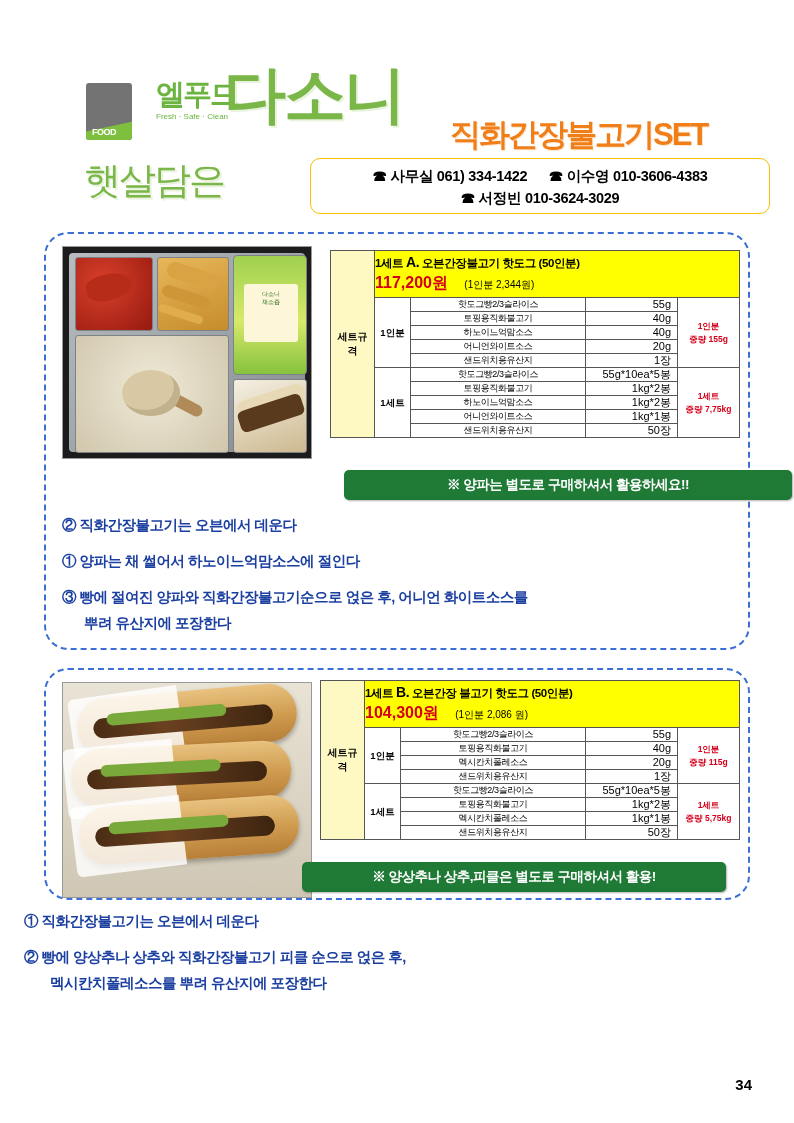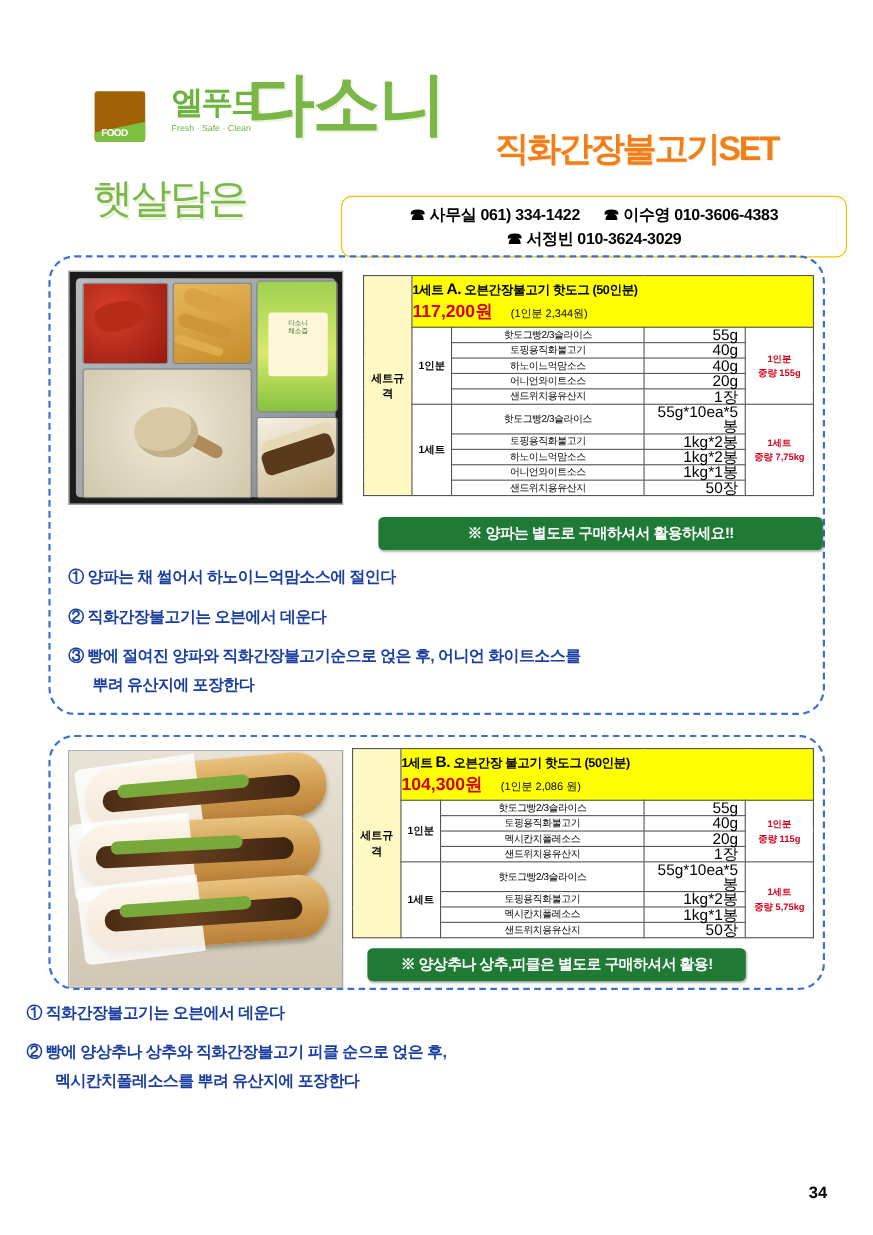"FOOD" .logo-mark { background: #a16207 -> #737373; height: 46px -> 57px }
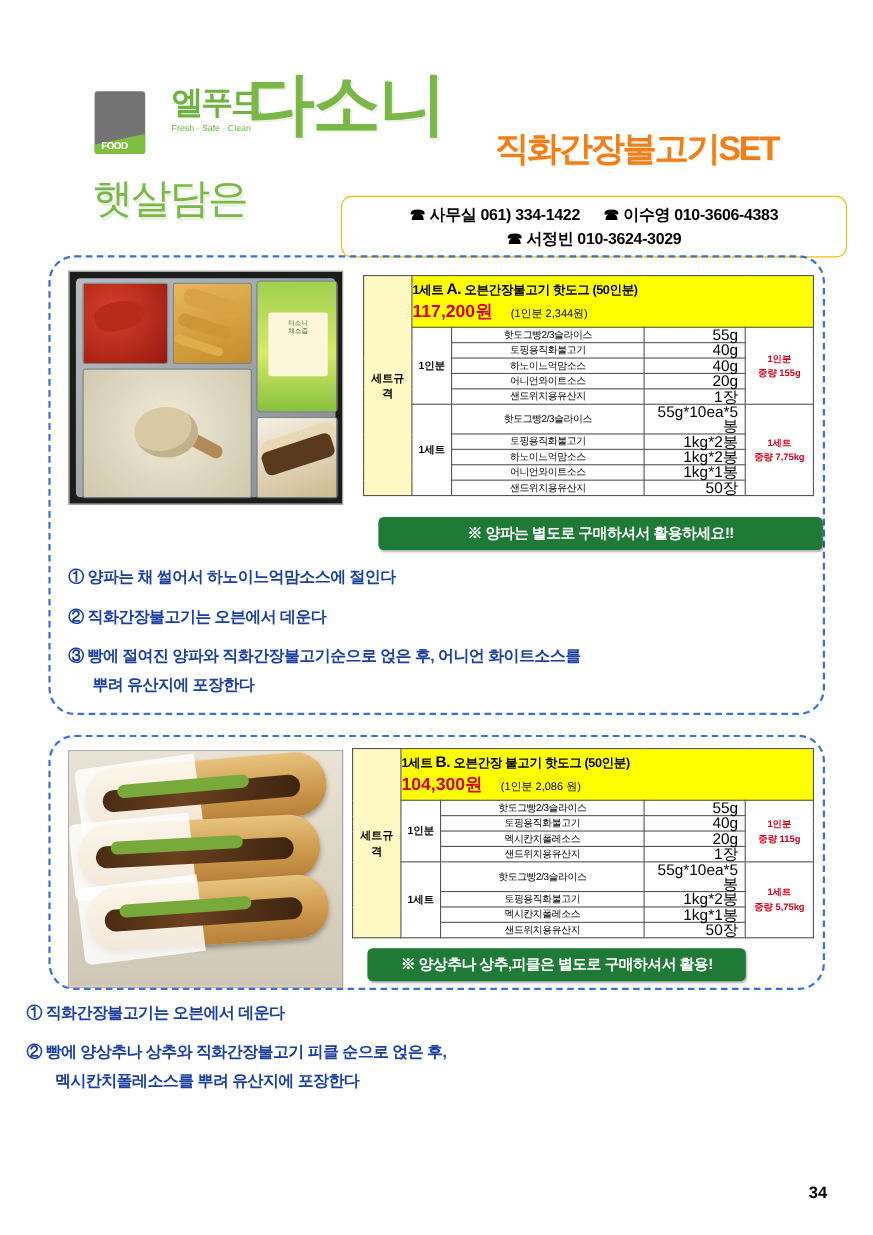"☎ 사무실 061) 334-1422 ☎" .contact-box { top: 116px -> 96px }
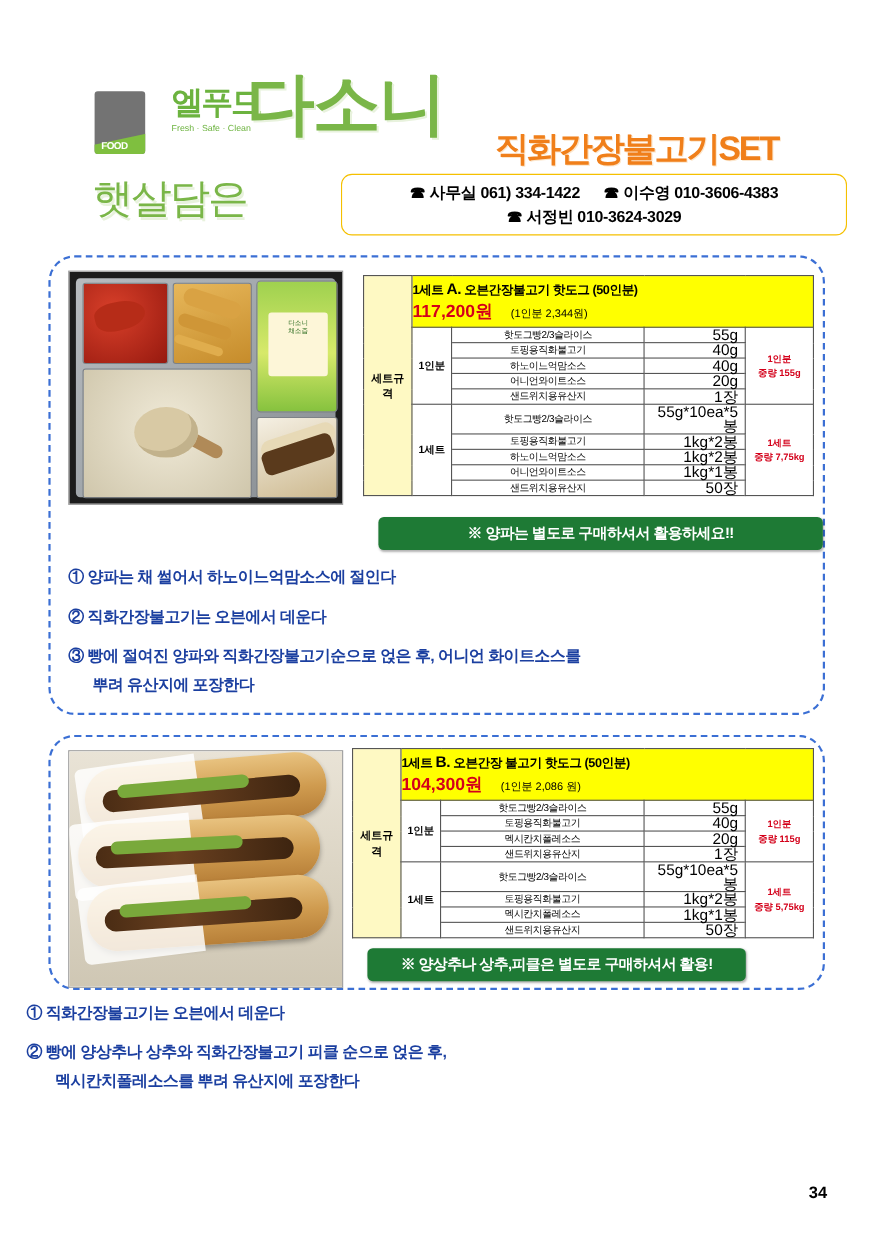"55g" .amt-col { font-size: 14px -> 11px }
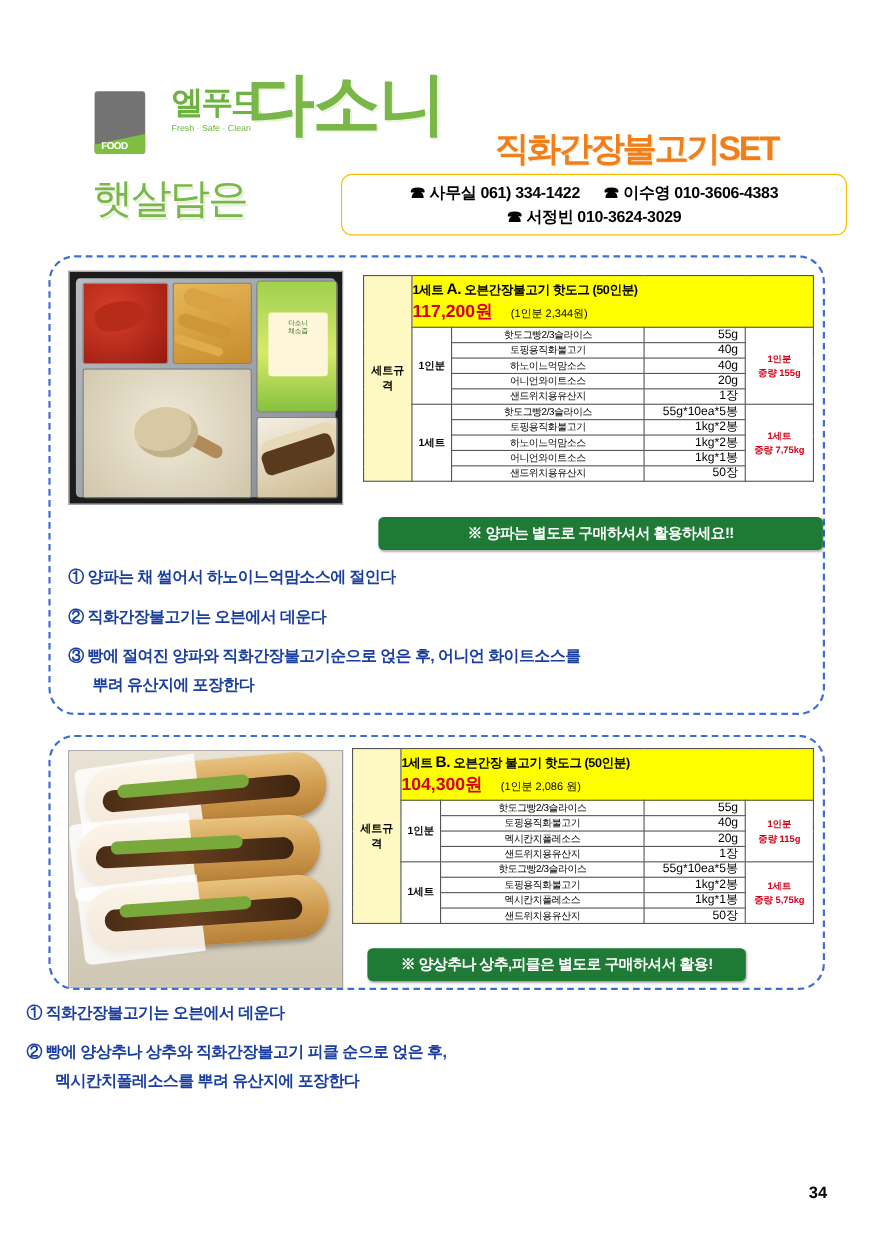"※ 양파는 별도로 구매하셔서 활용하세요!!" .green-a { width: 404px -> 448px }
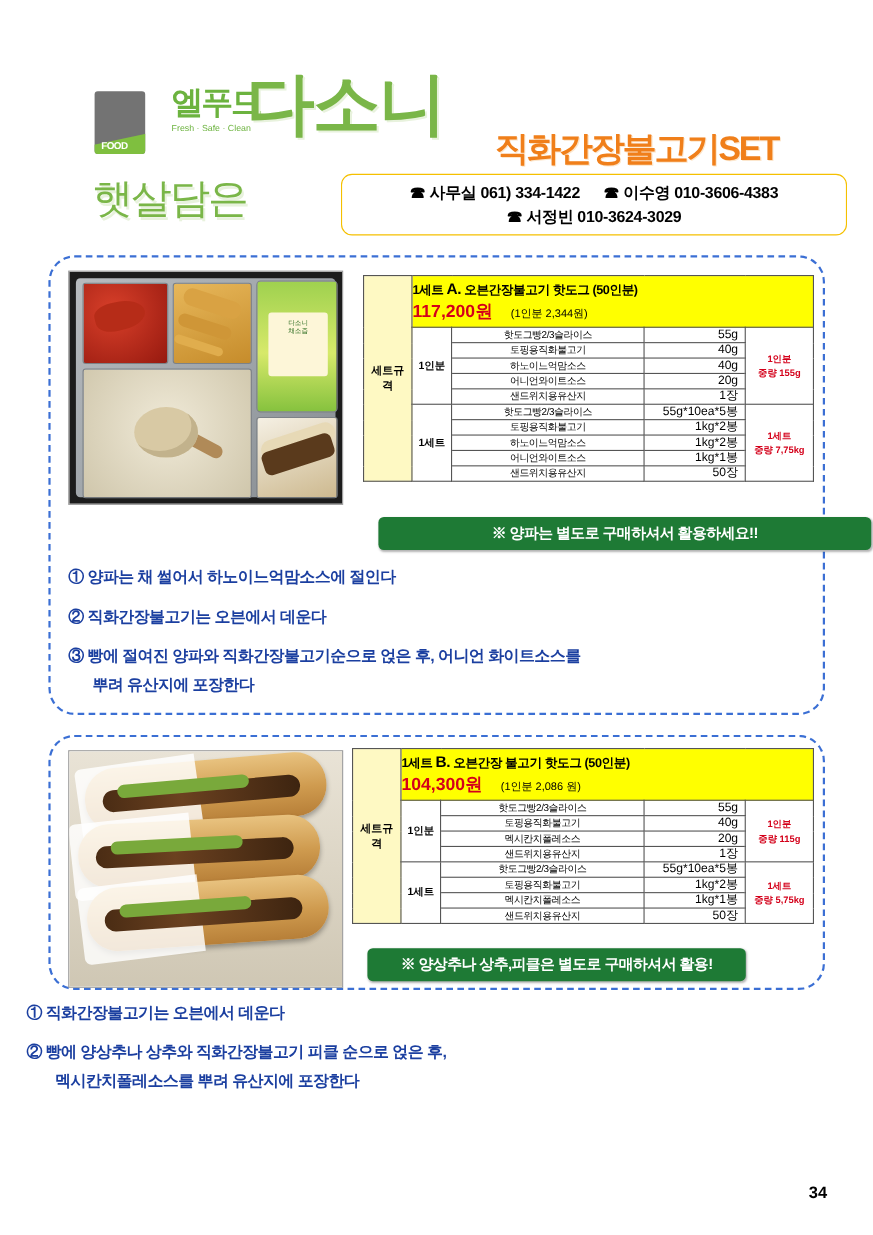"① 양파는 채 썰어서 하노이느억맘소스에" div.step { order: before "② 직화간장불고기는 오븐에서 데운다" -> after "② 직화간장불고기는 오븐에서 데운다" }
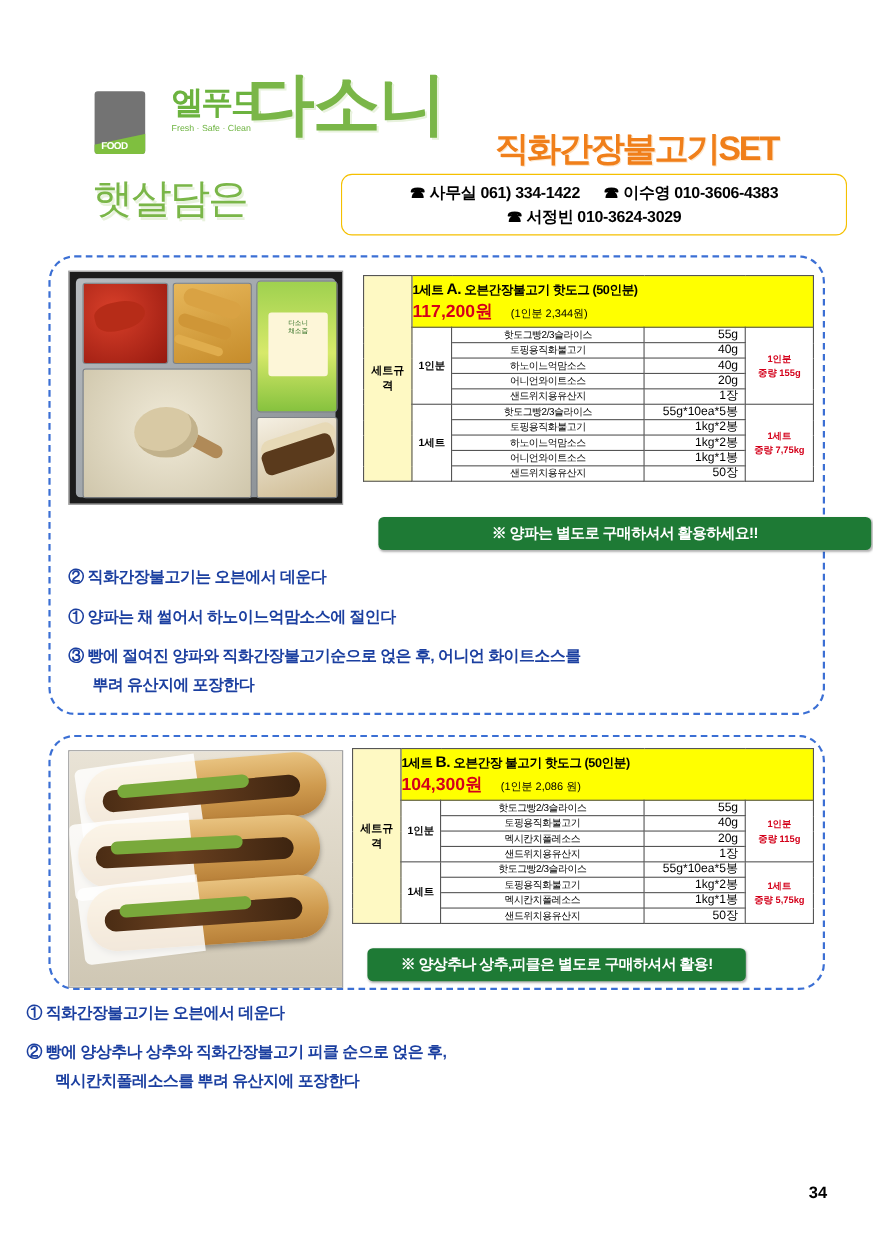"※ 양상추나 상추,피클은 별도로 구매하셔서" .green-b { left: 334px -> 302px; width: 344px -> 424px }
